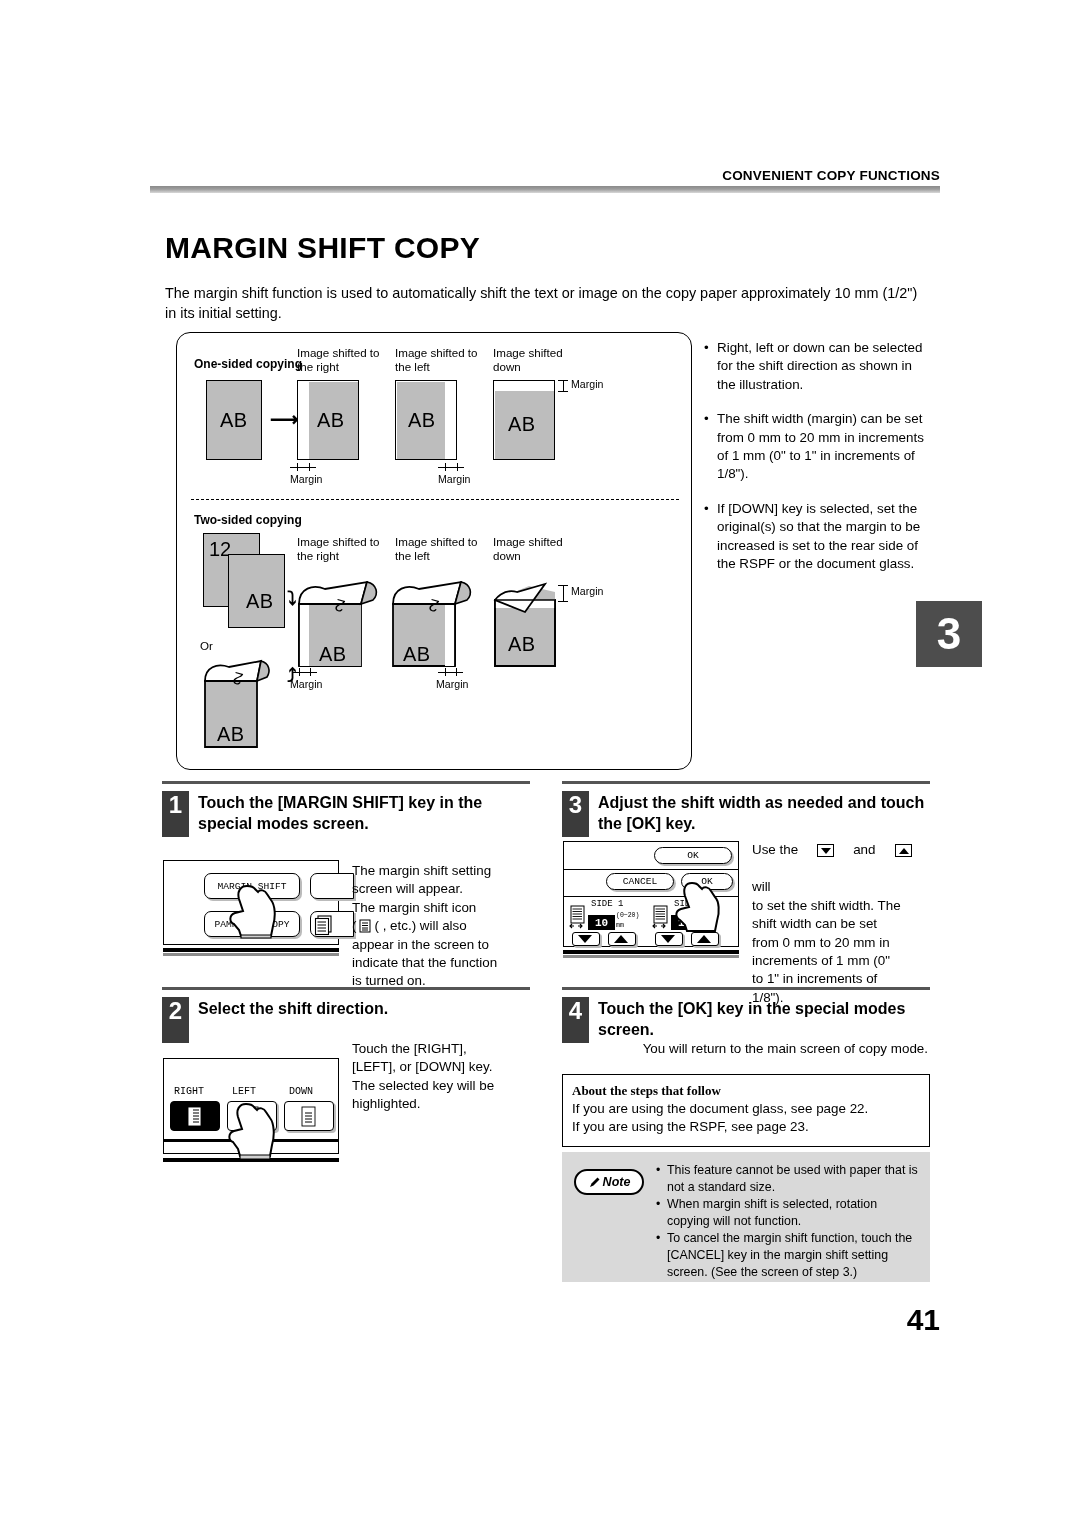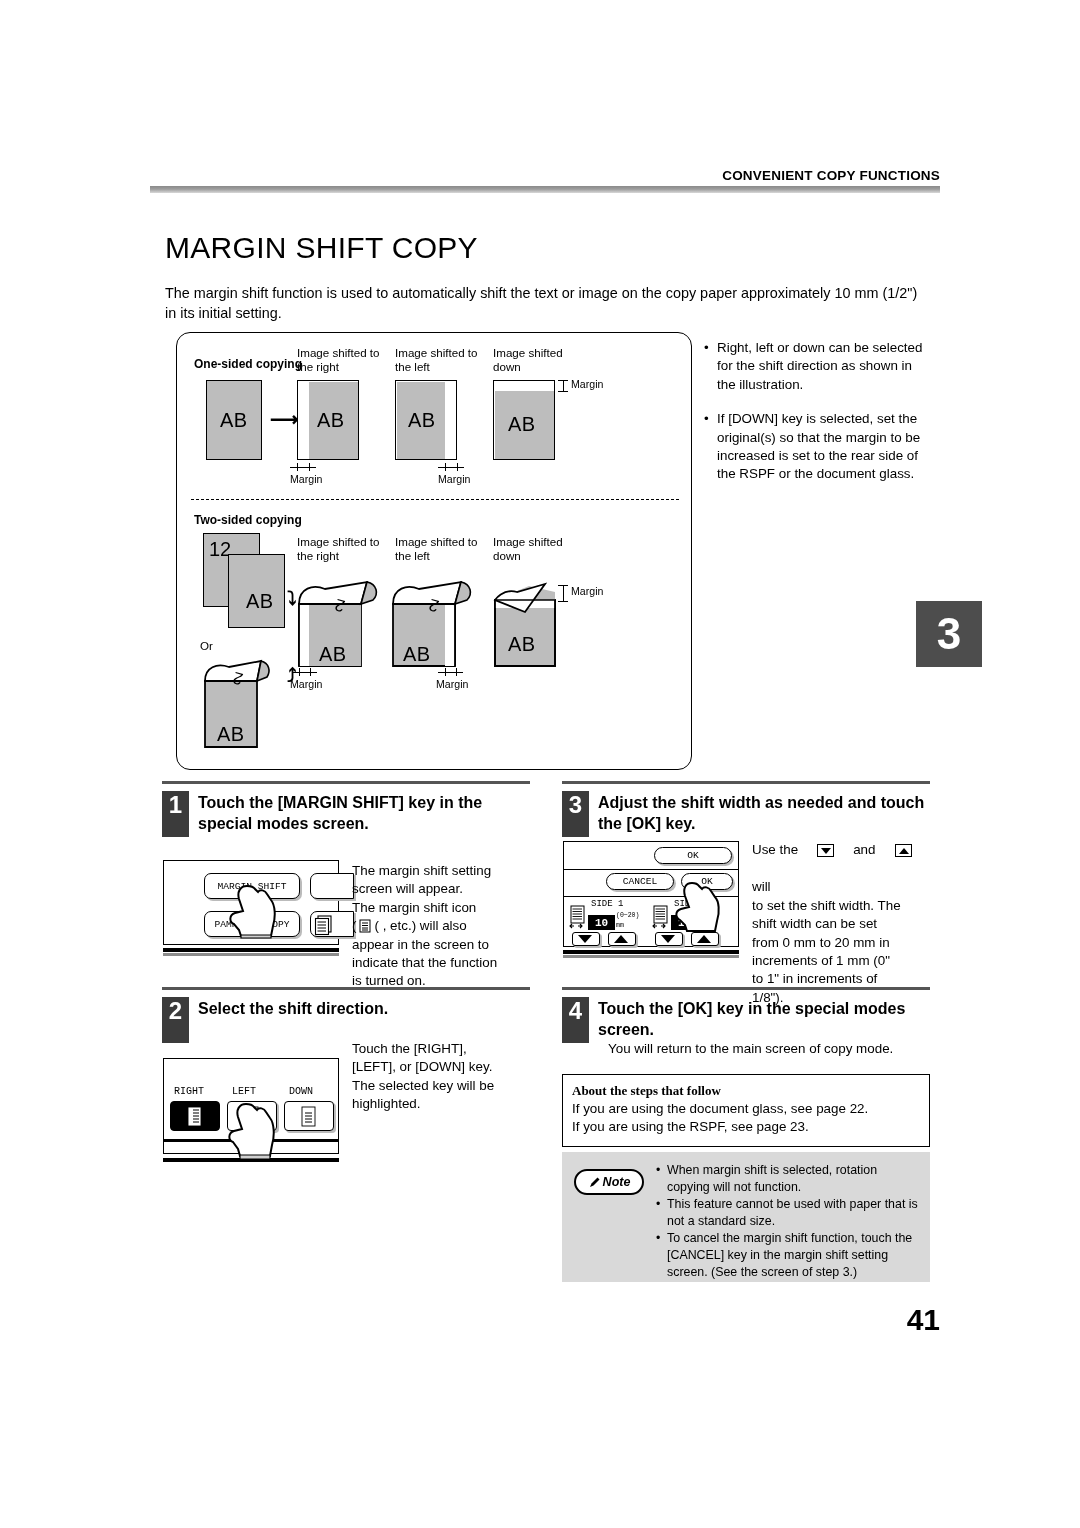"MARGIN SHIFT COPY" .title { font-weight: normal -> bold }
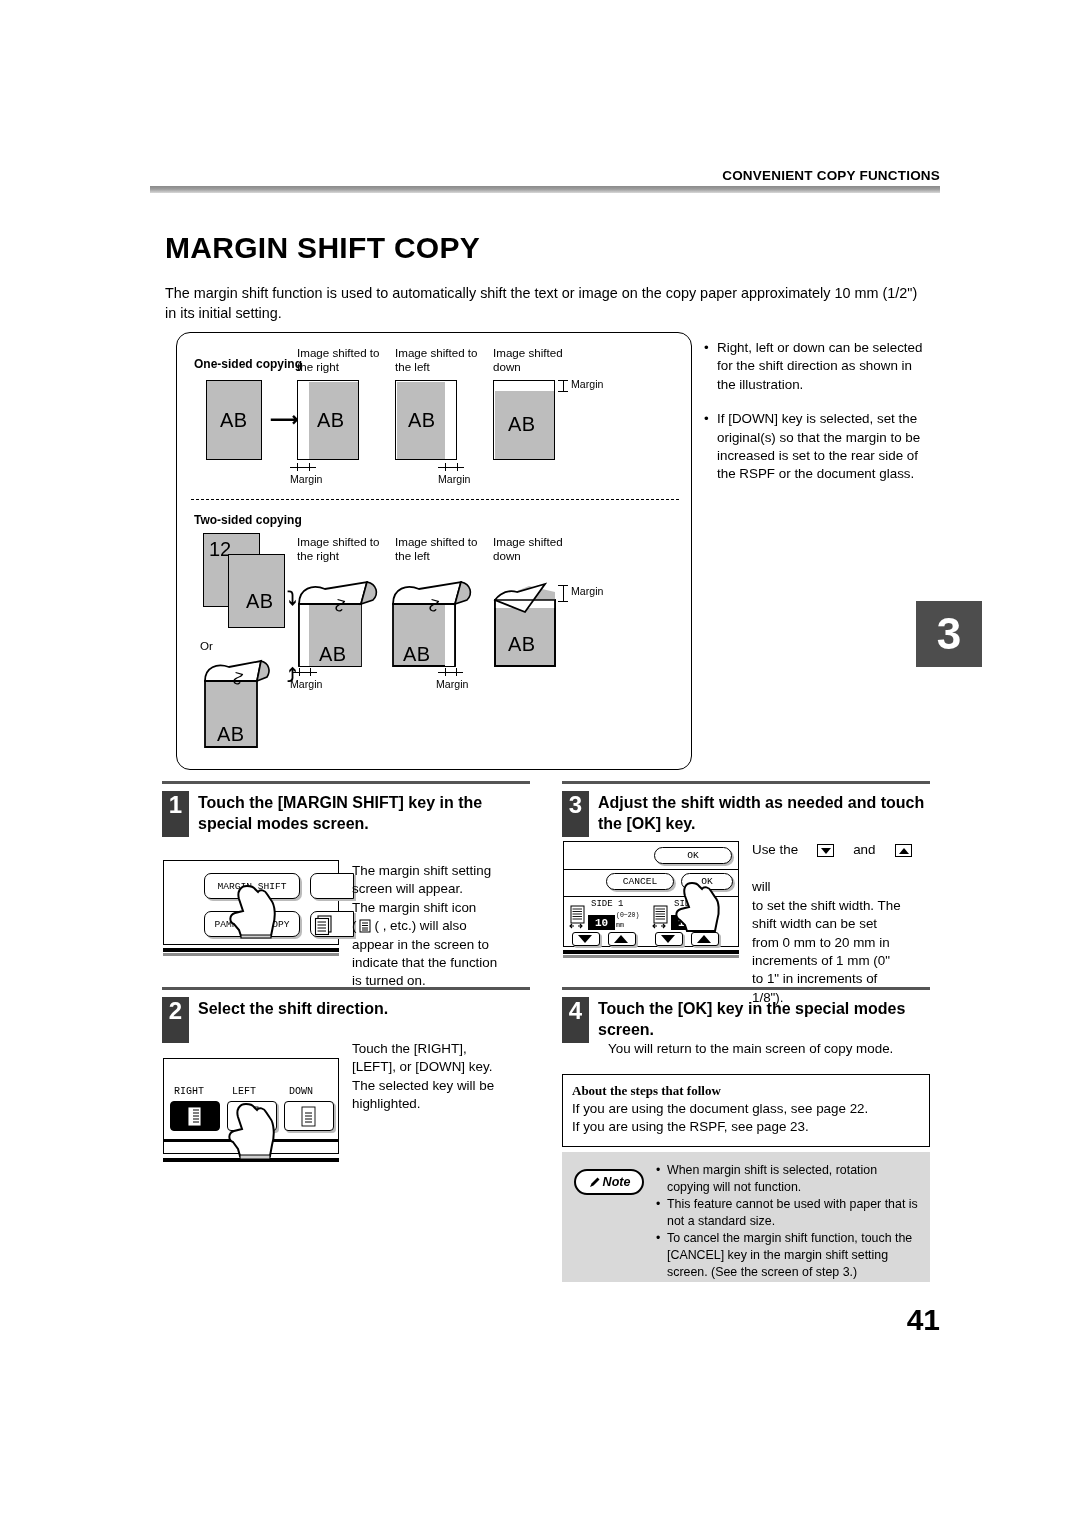"The shift width (margin) can" li { html: none -> <li>The shift width (margin) can be set from 0 mm to 20 mm in increments of 1 mm (0" to 1" in increments of 1/8").</li> }
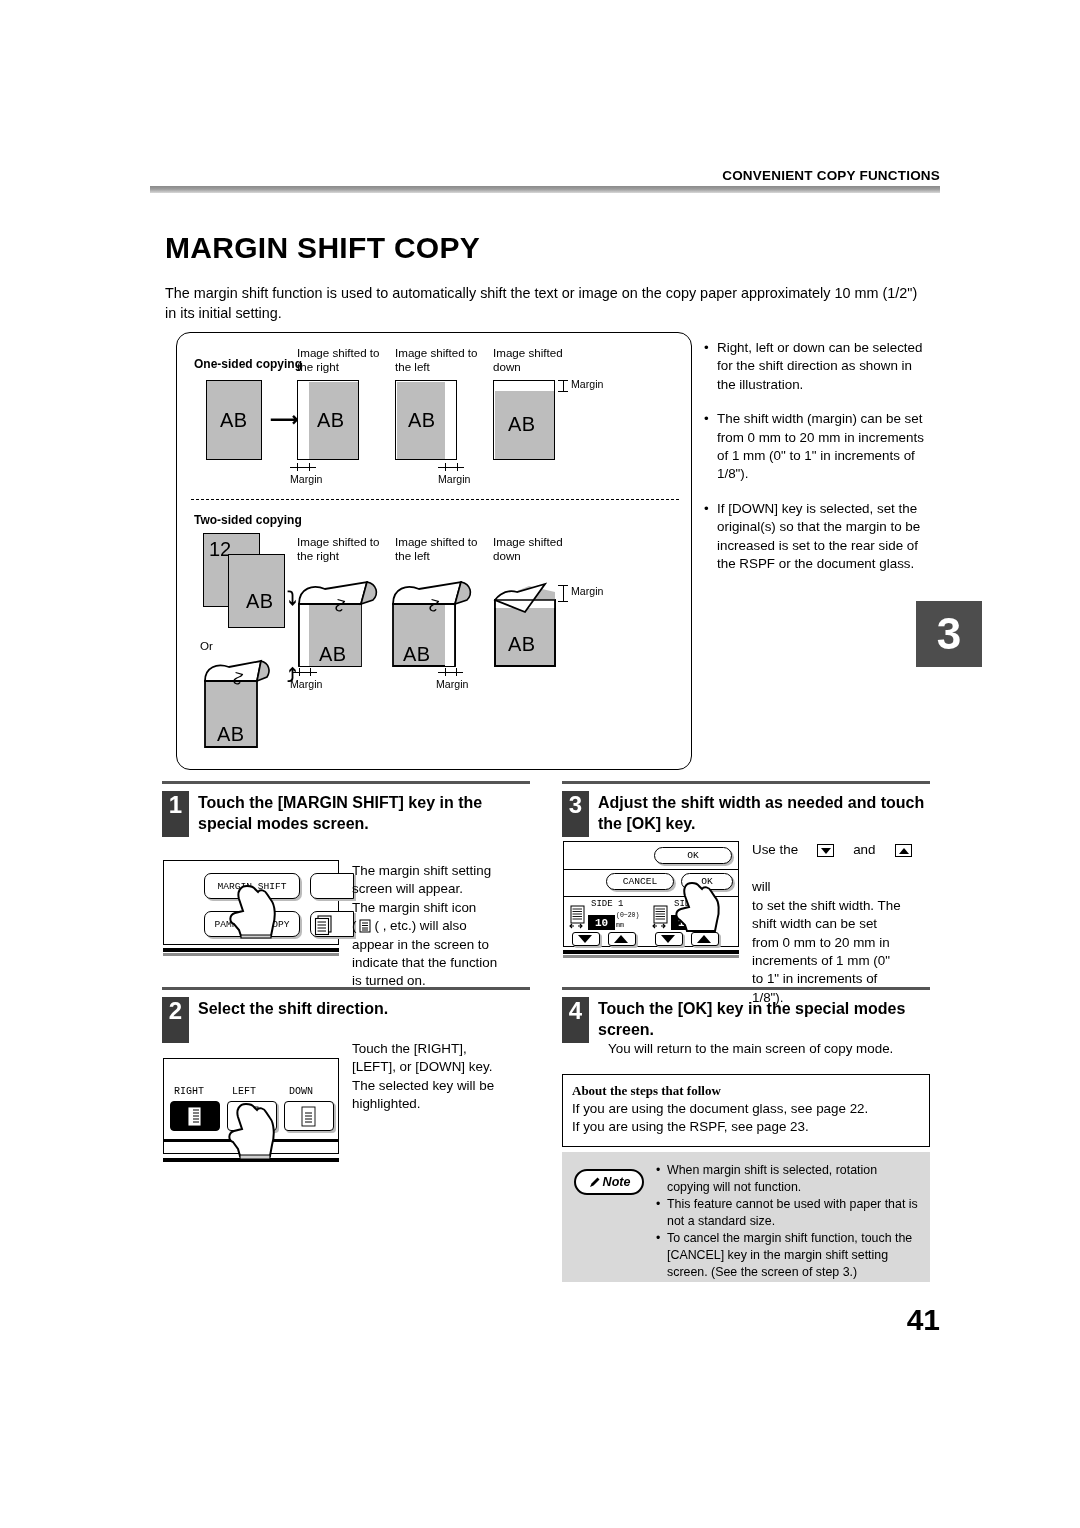"You will return to the" div.body-txt { left: 608px -> 568px; text-align: none -> right }
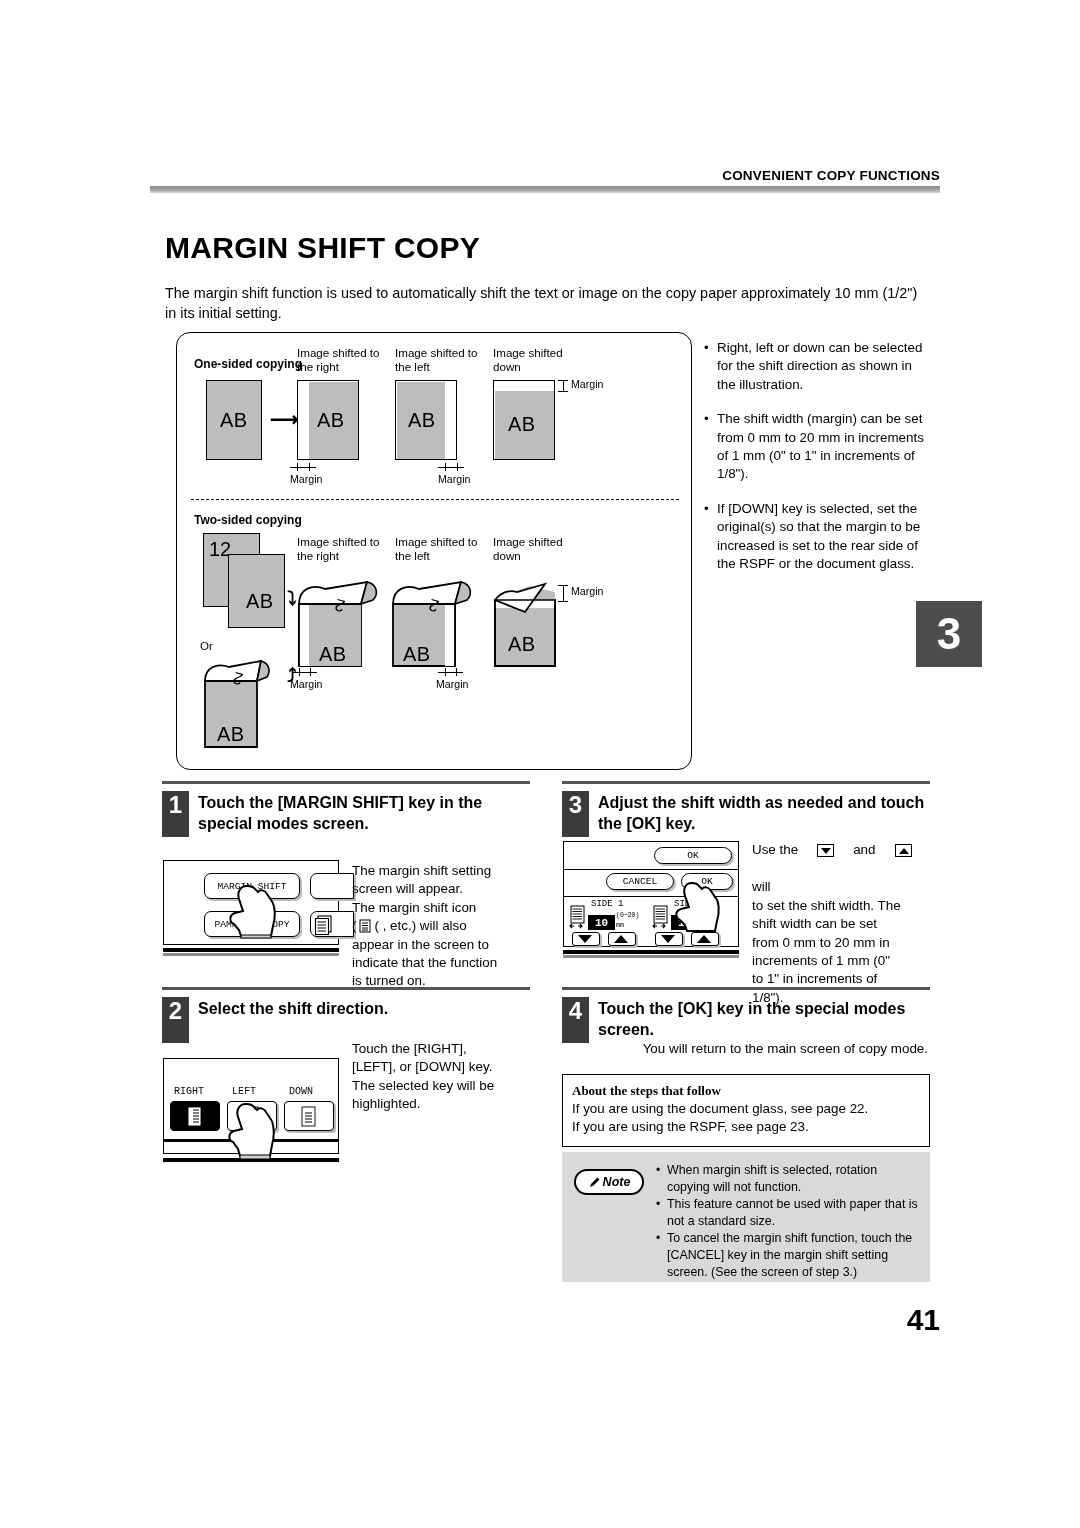"When margin shift is selected," li { order: before "This feature cannot be used" -> after "This feature cannot be used" }
